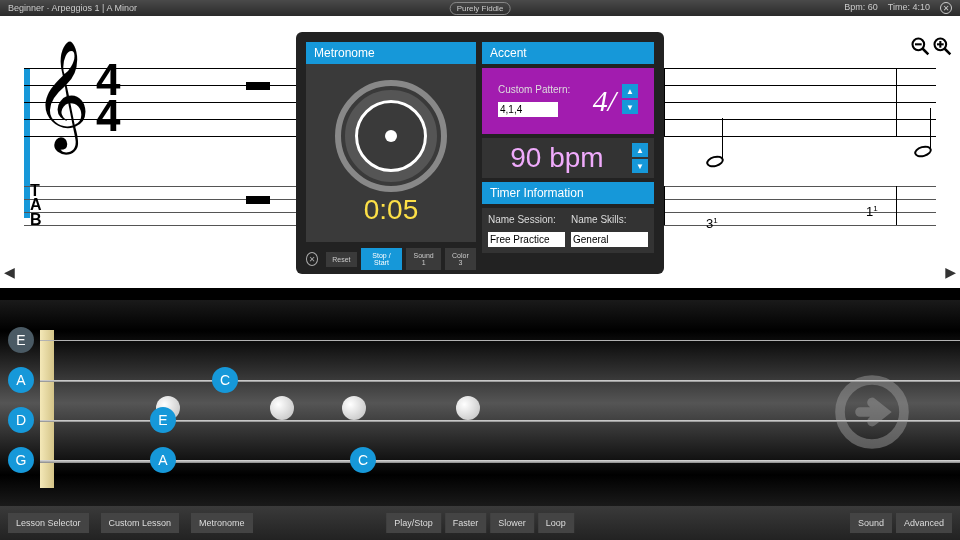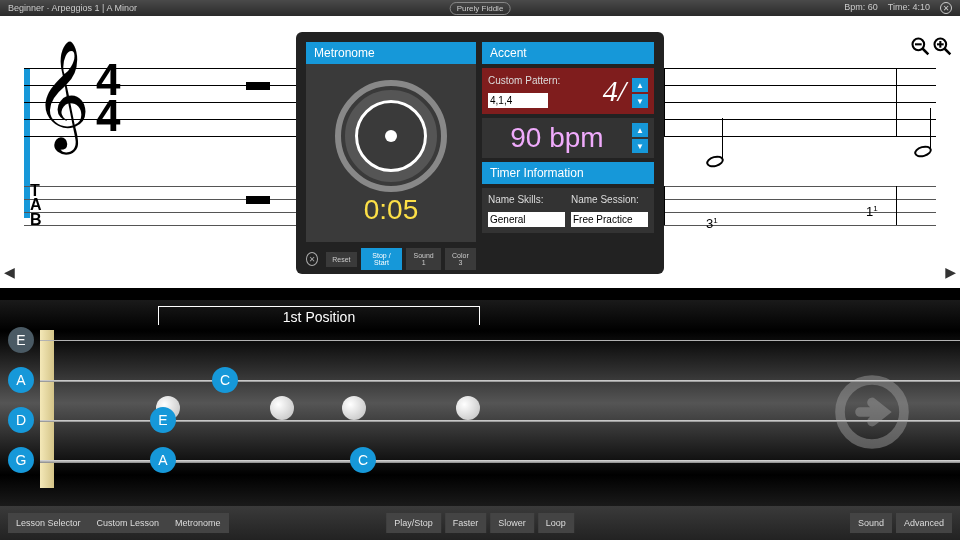"Custom Pattern:" .accent-body { align-items: flex-end -> flex-start; background: #7f1d1d -> #a21caf; padding: 6px -> 16px }
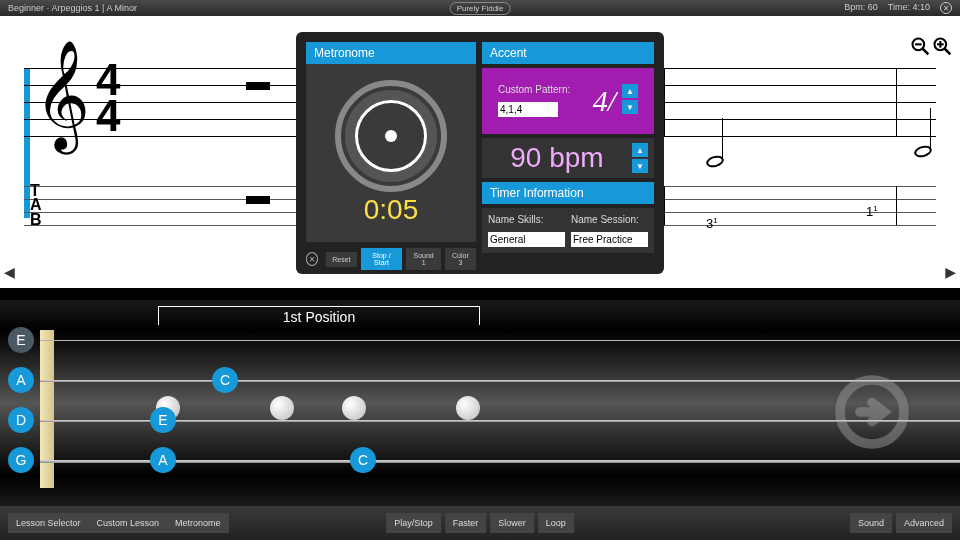"Name Skills:" div.tcol { order: before "Name Session:" -> after "Name Session:" }
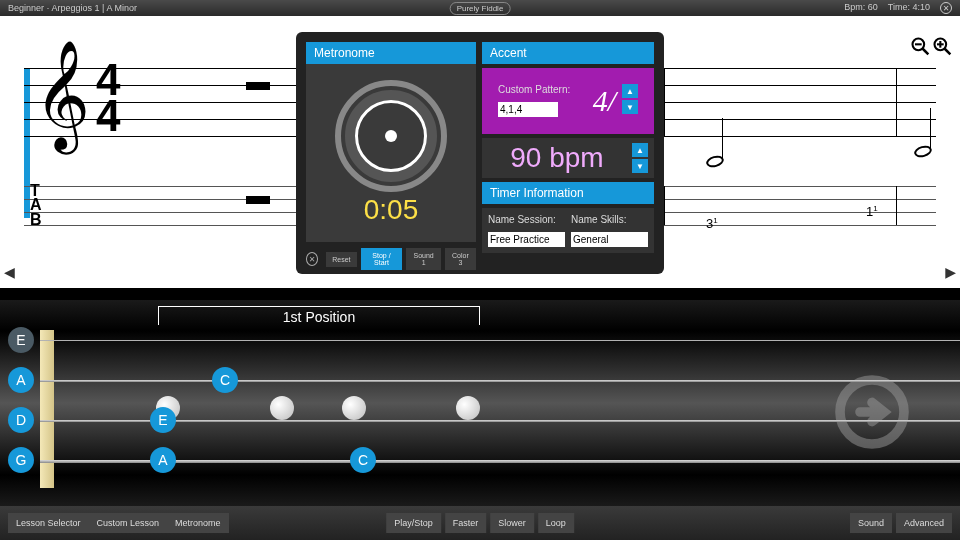"1st Position" div.pos-label { html: <div>1st Position</div> -> none }
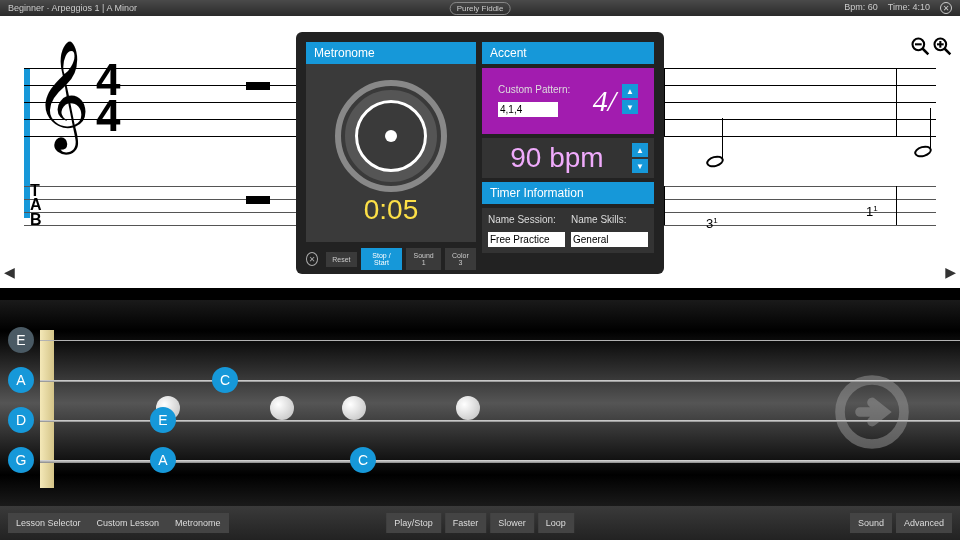"Lesson Selector" div { gap: 0 -> 12px }
